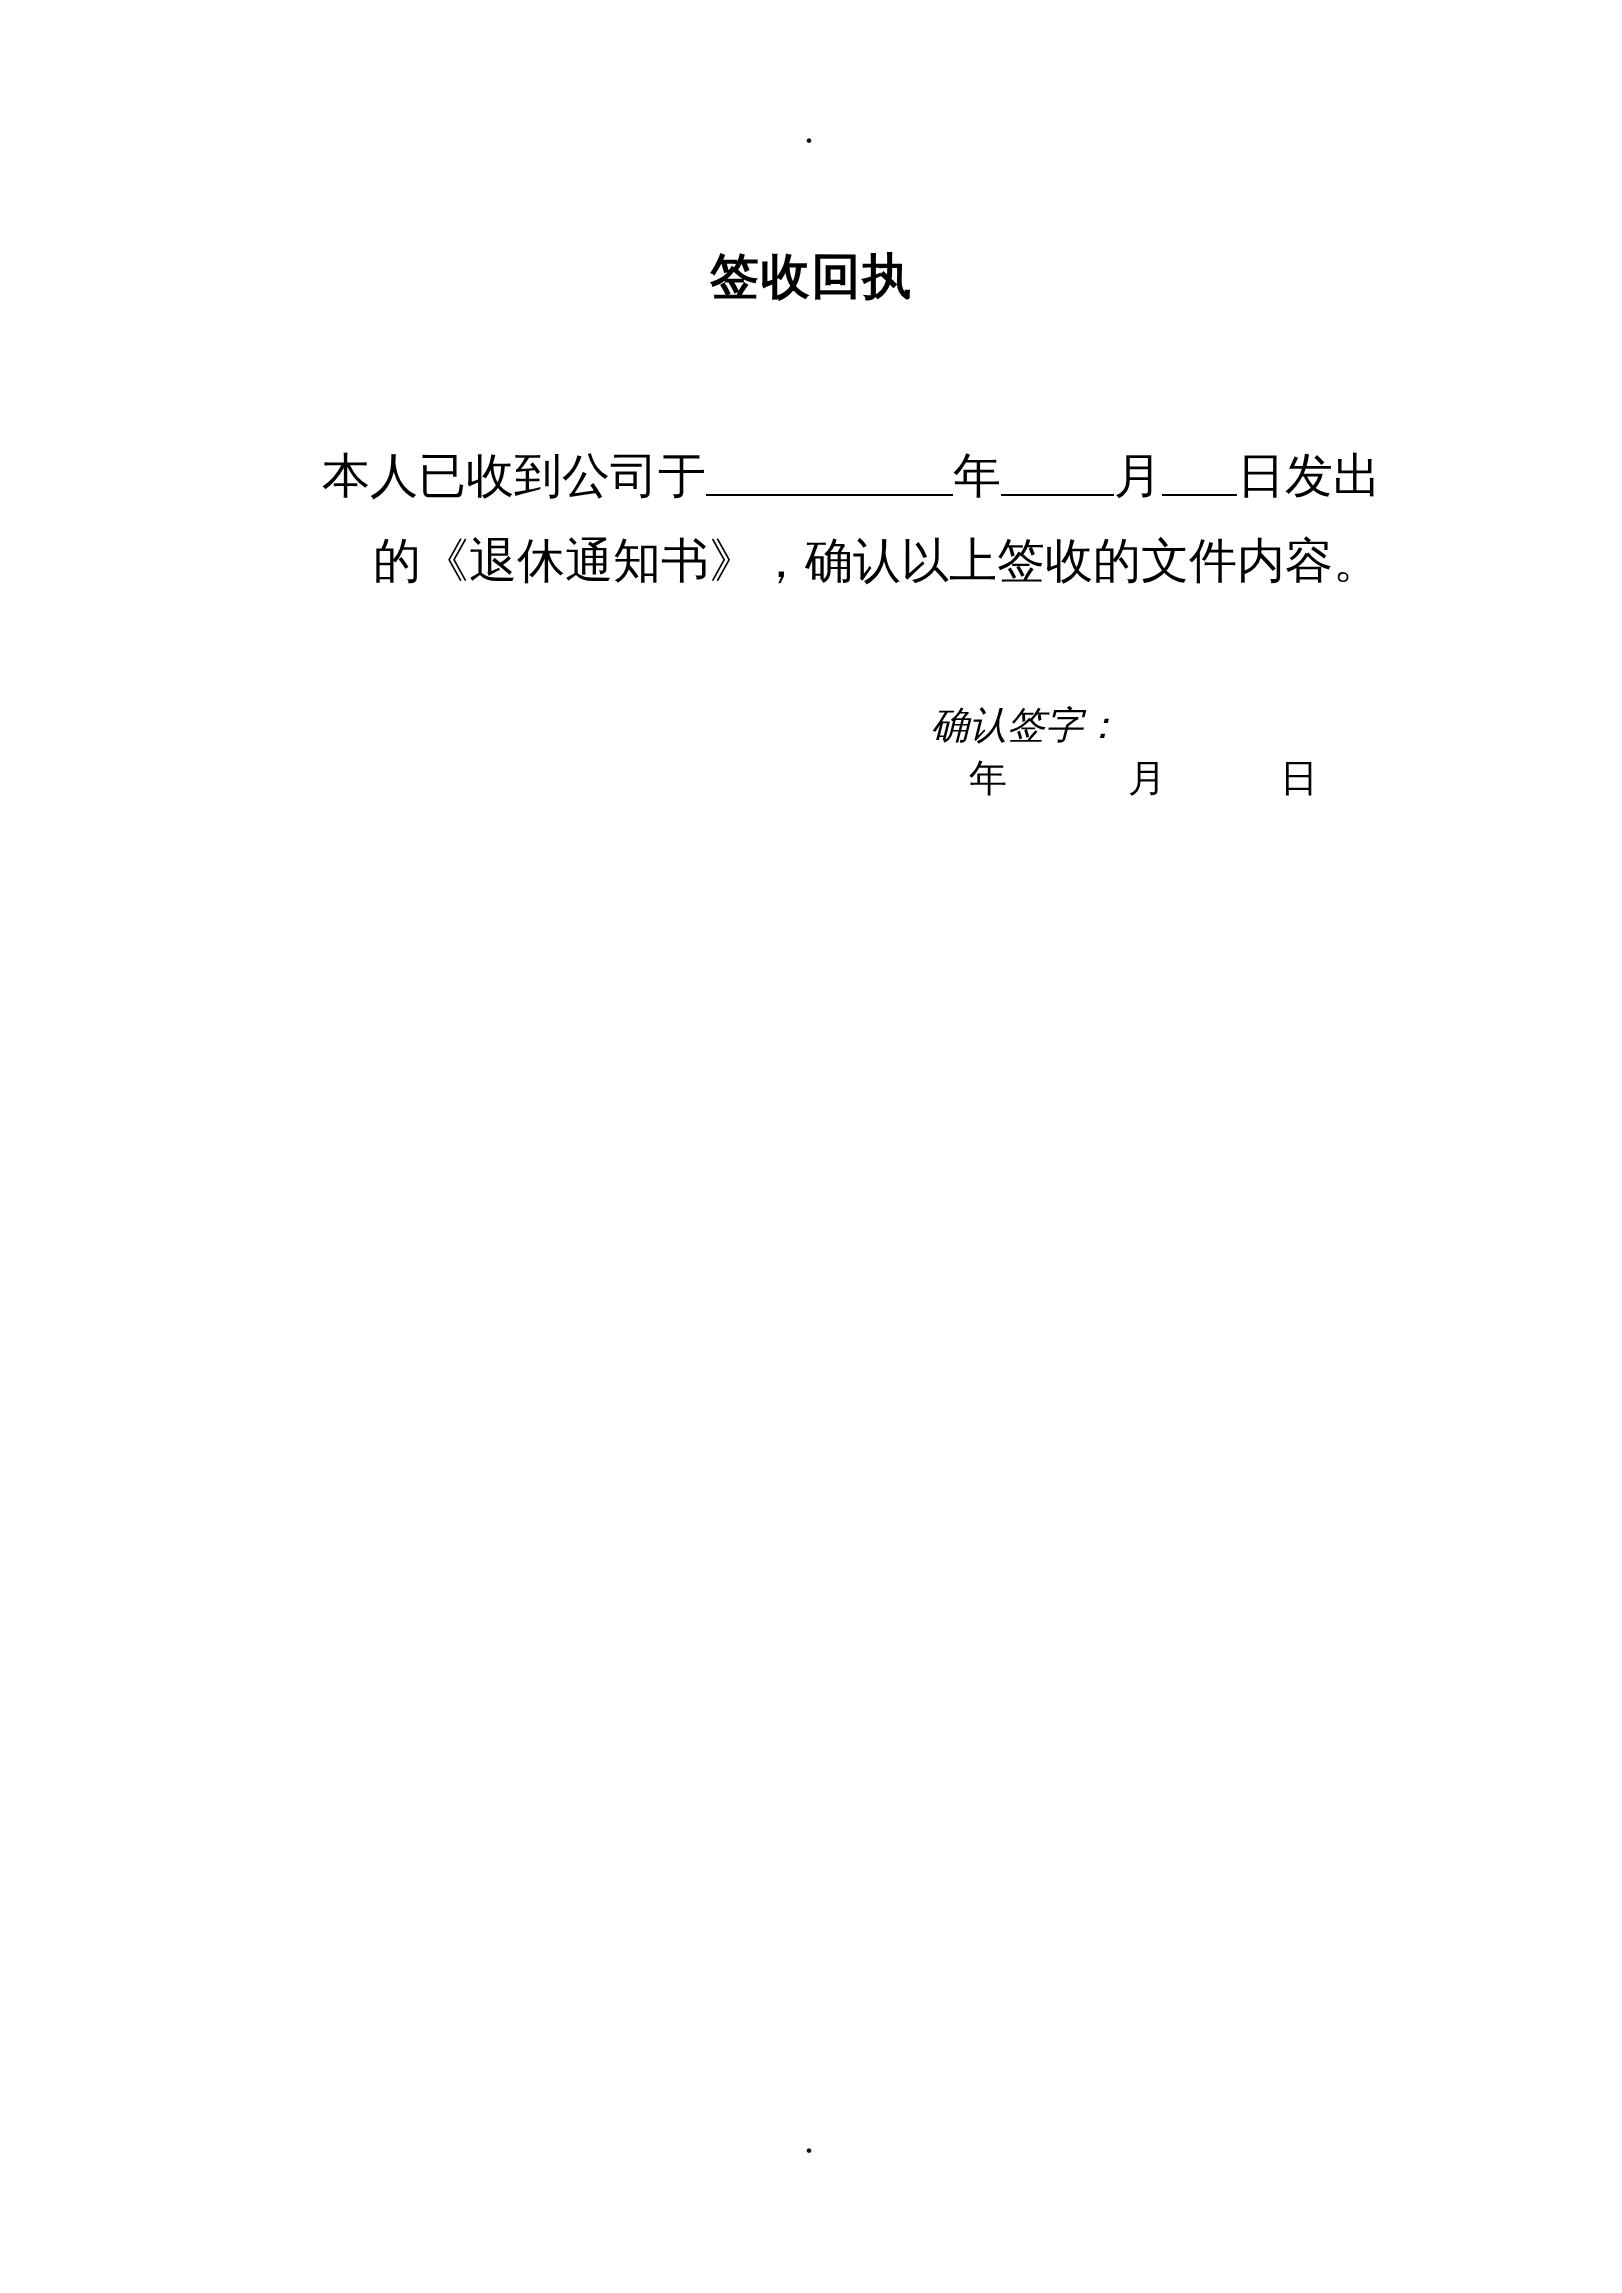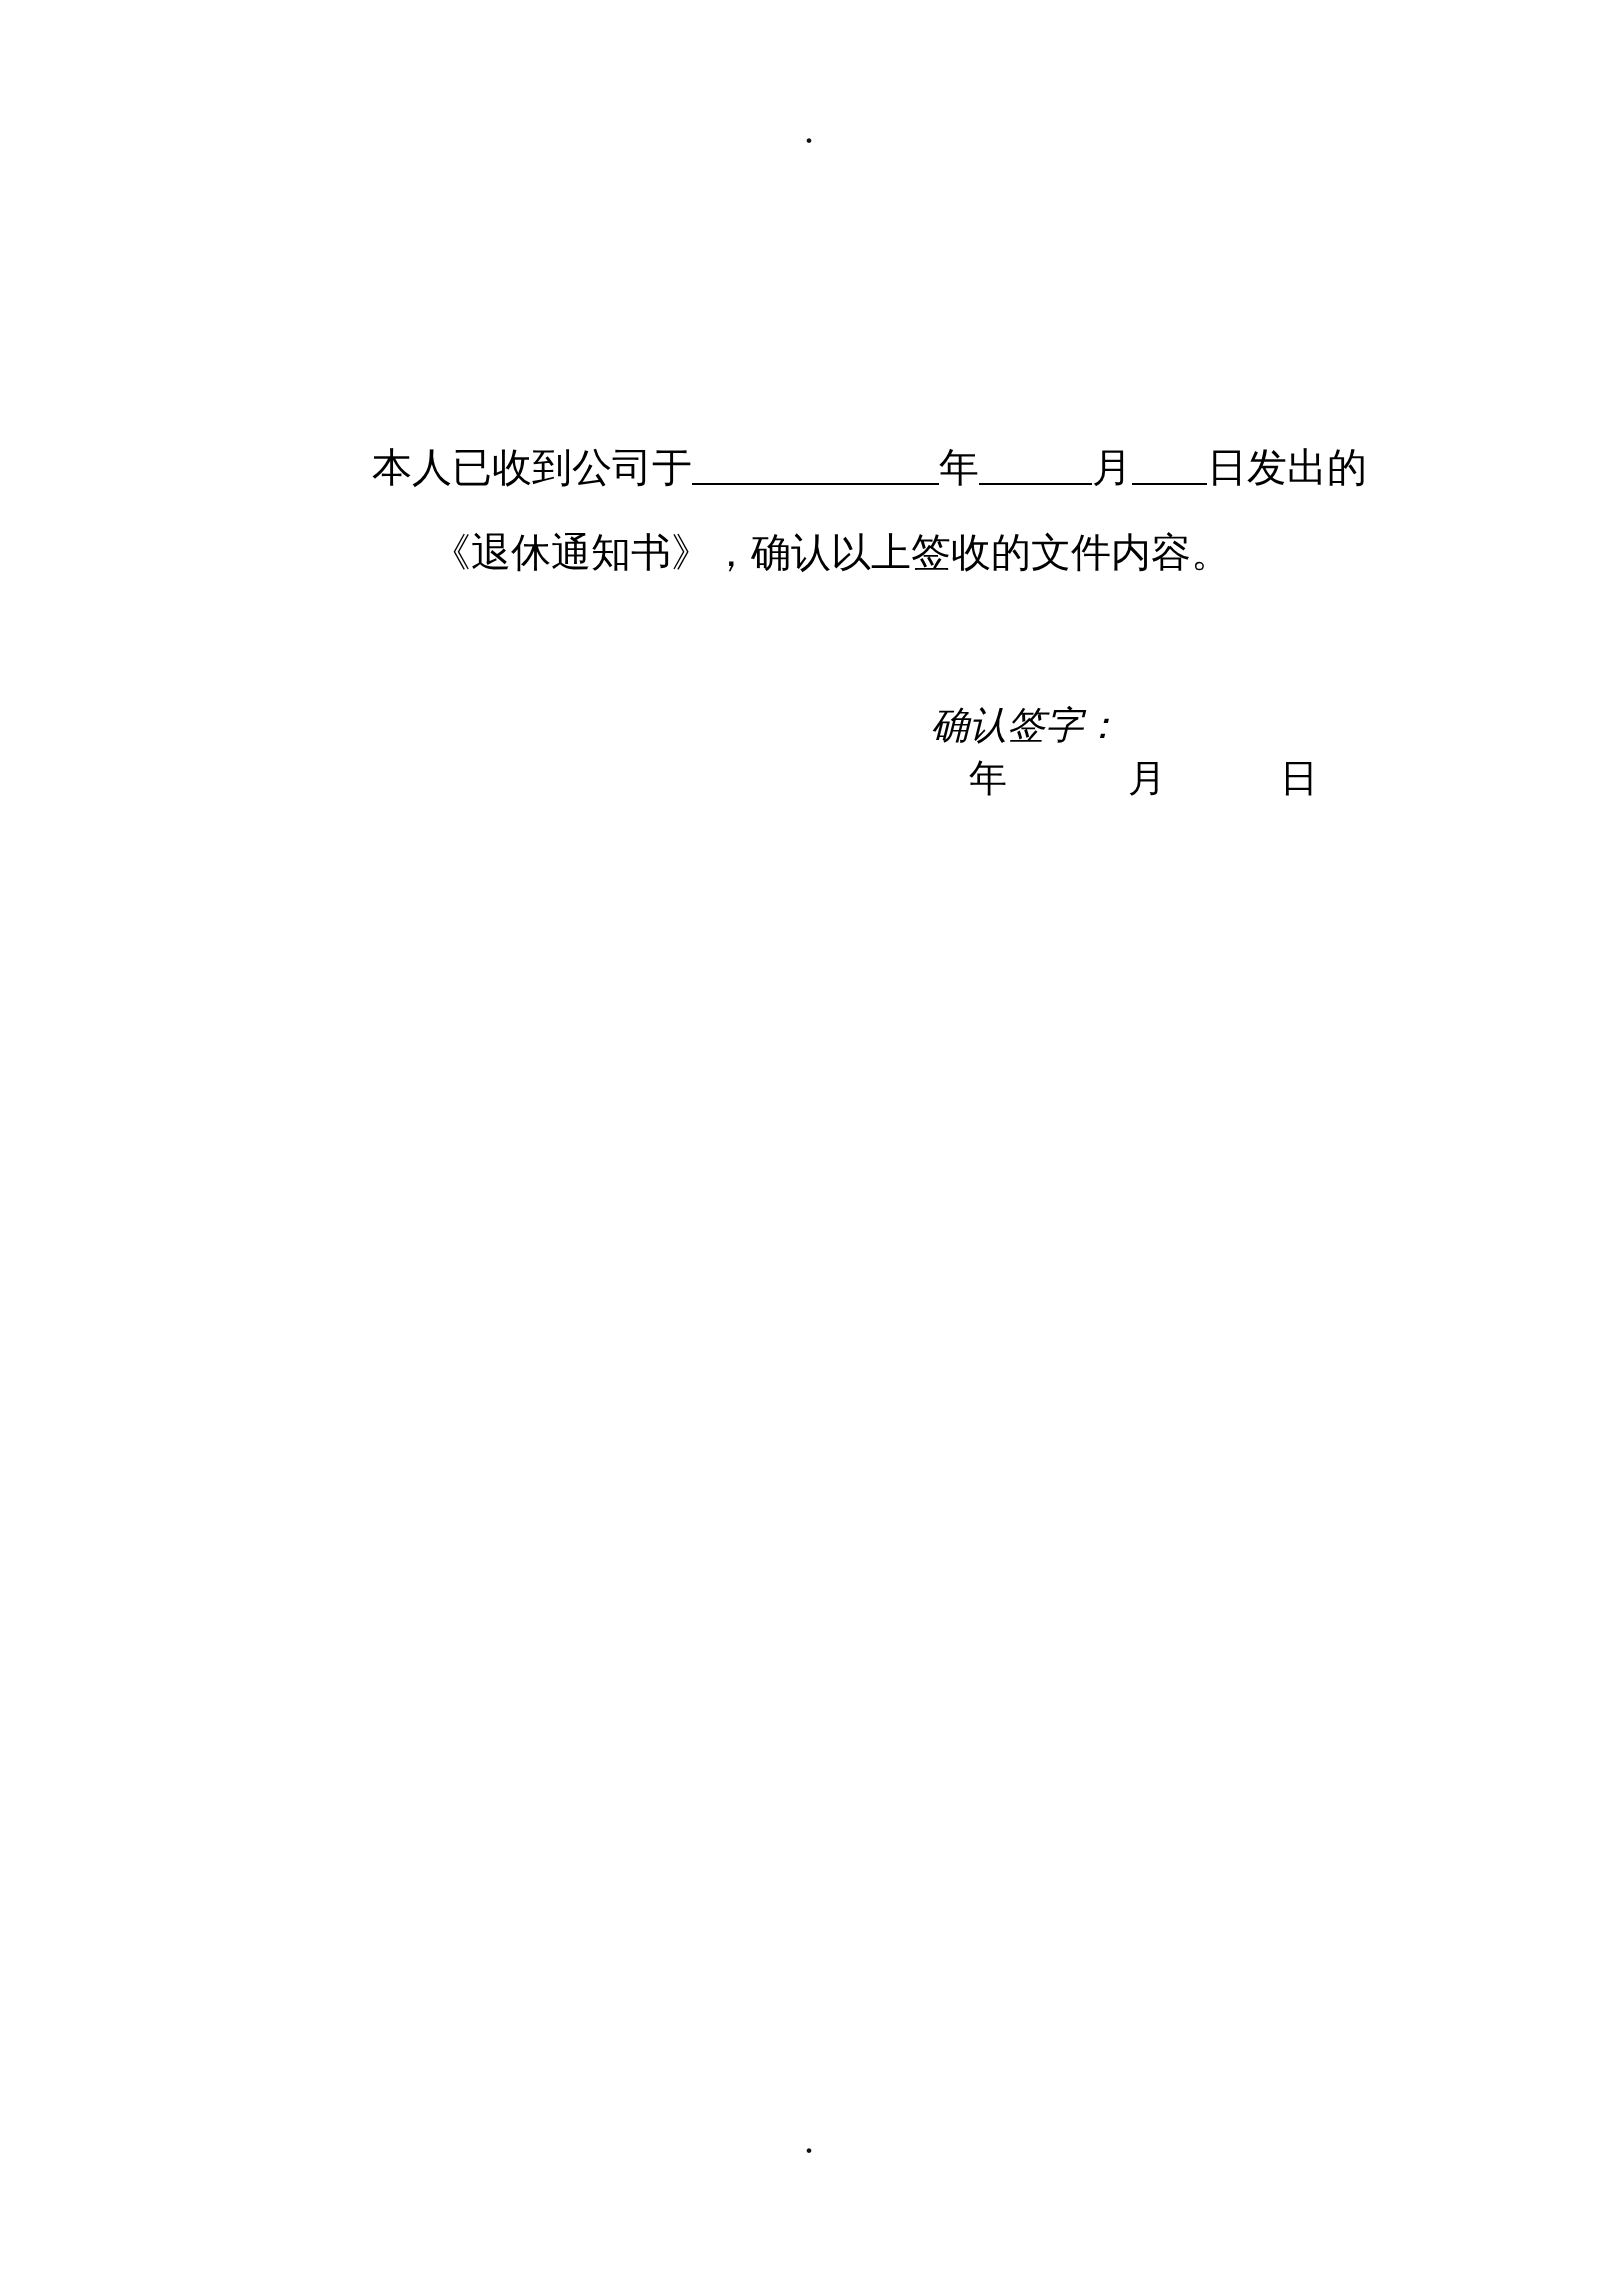"签收回执" h1.doc-title { html: none -> <h1>签收回执</h1> }
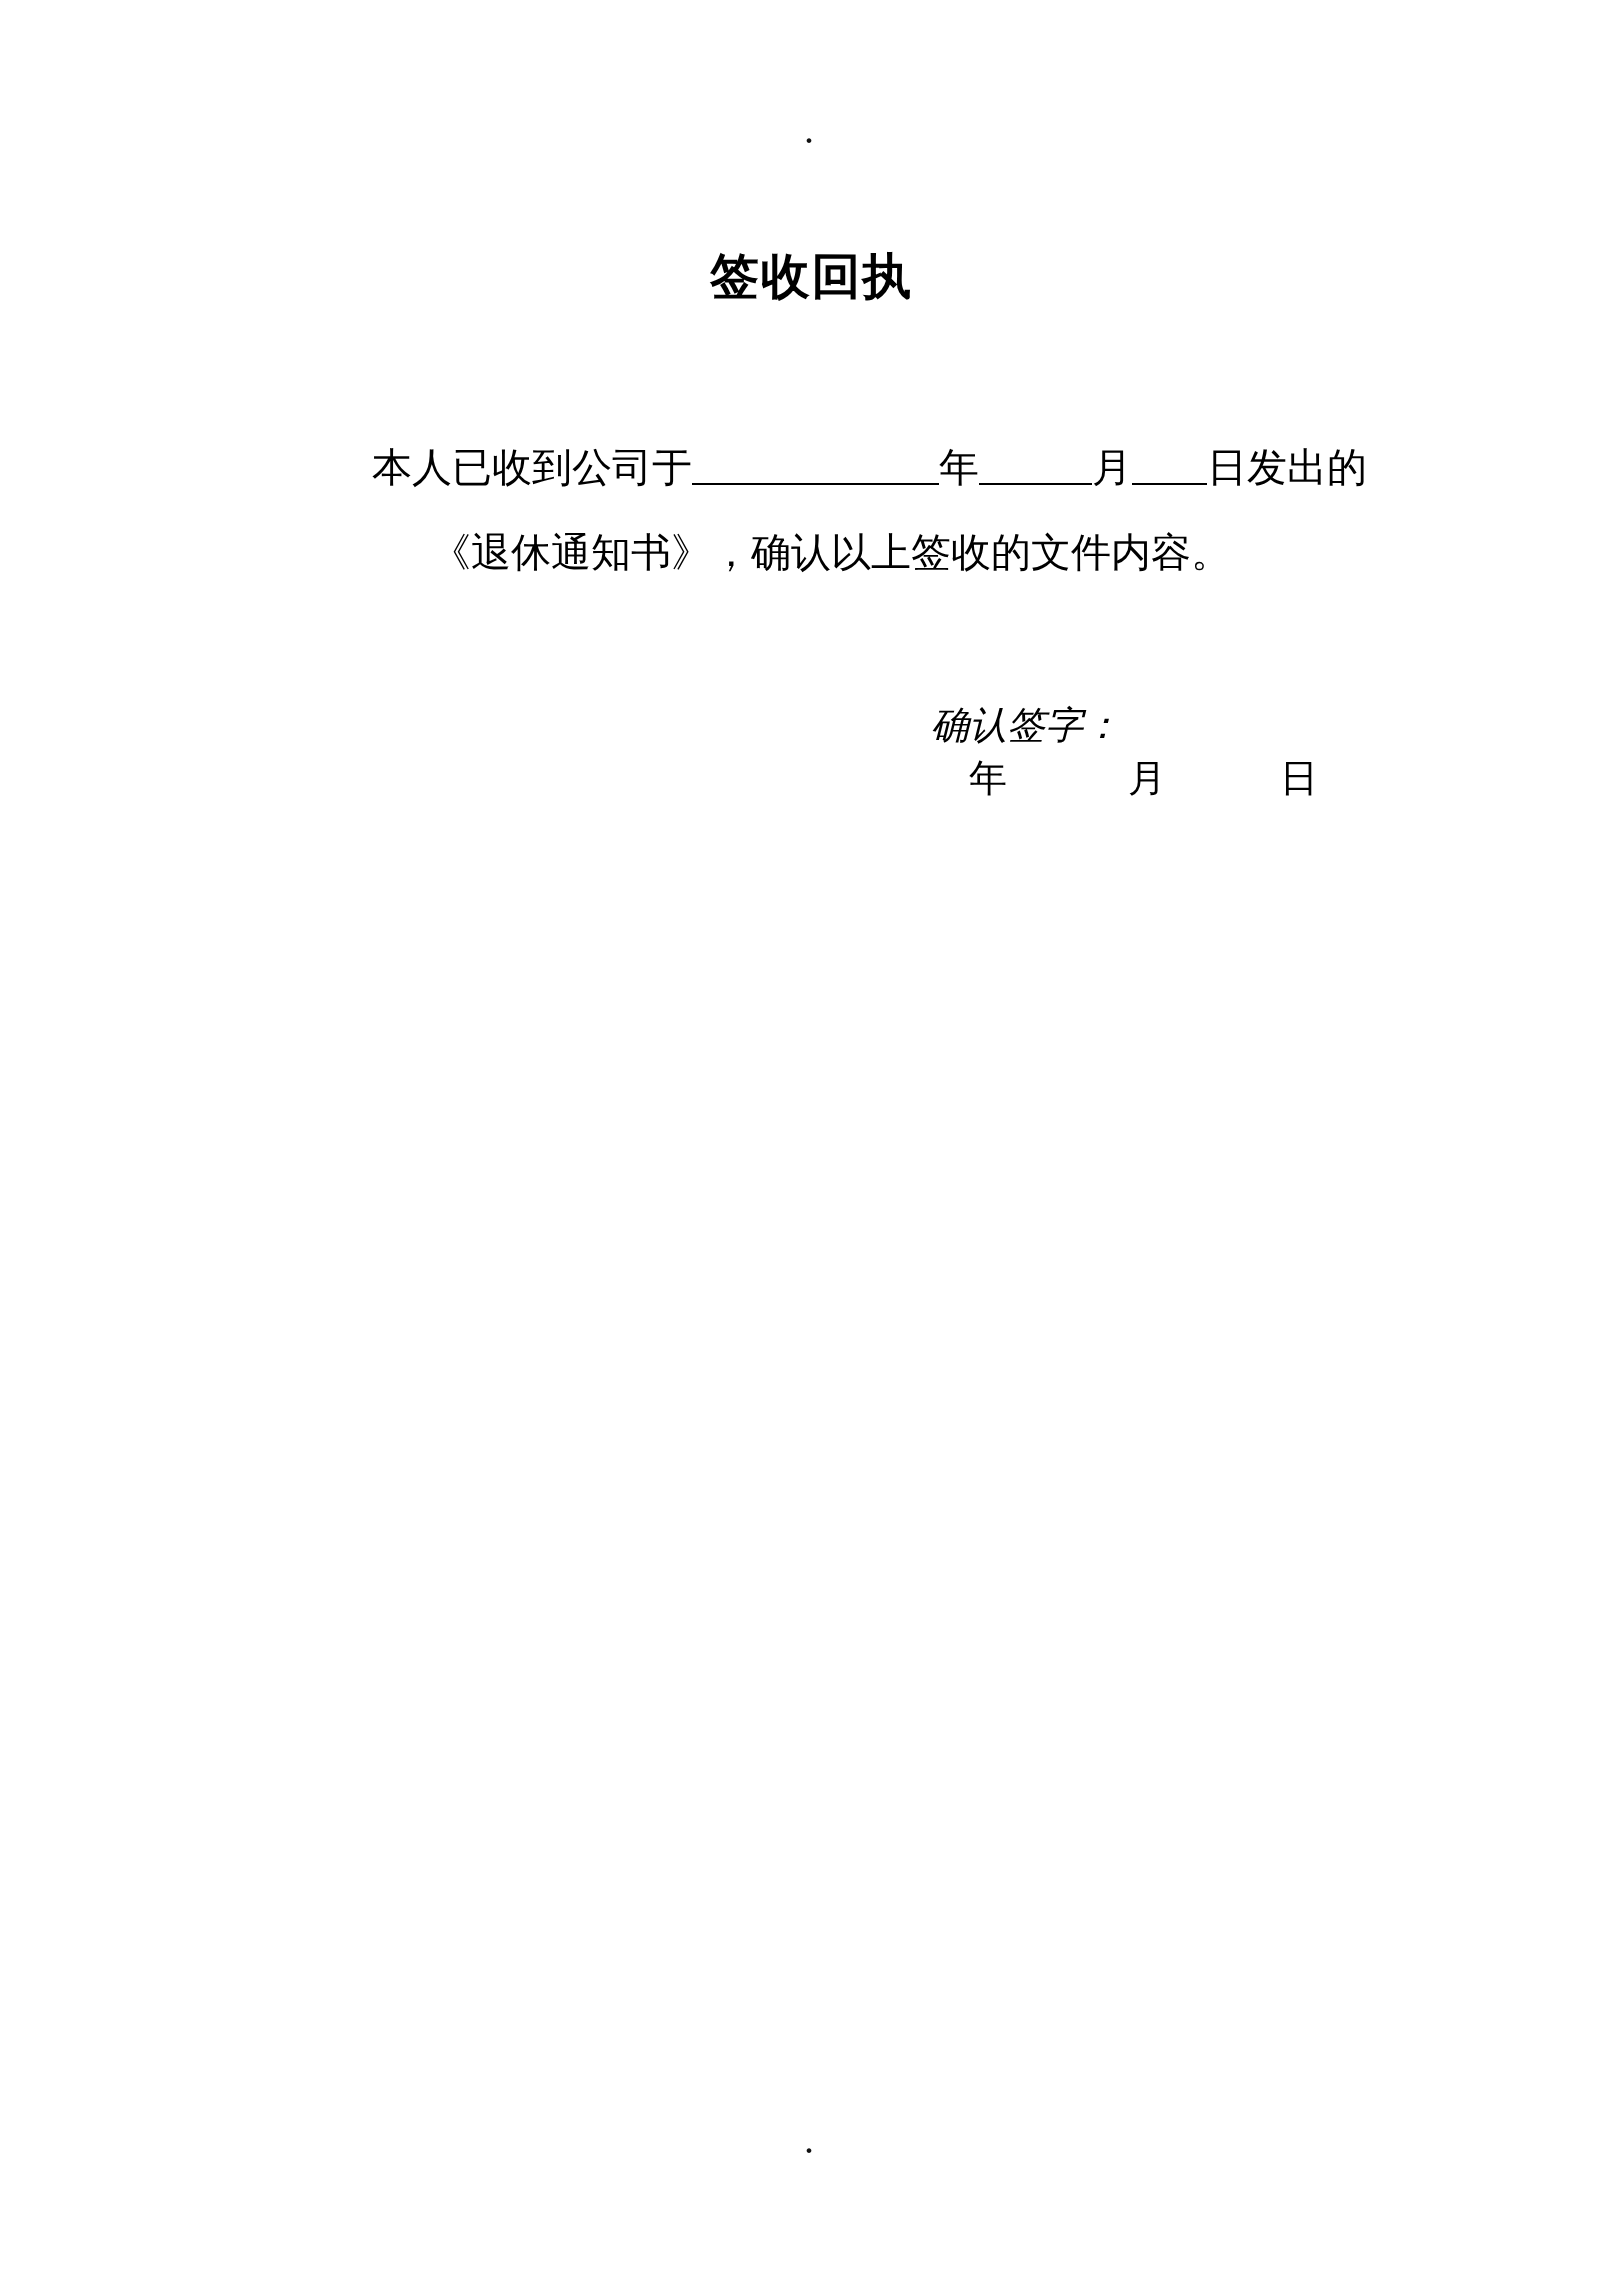"本人已收到公司于 年 月 日发出的《退休通知书》，确认以上签收的文件内容。" .body-paragraph { font-size: 40px -> 48px; left: 263px -> 245px; text-align: center -> right }
